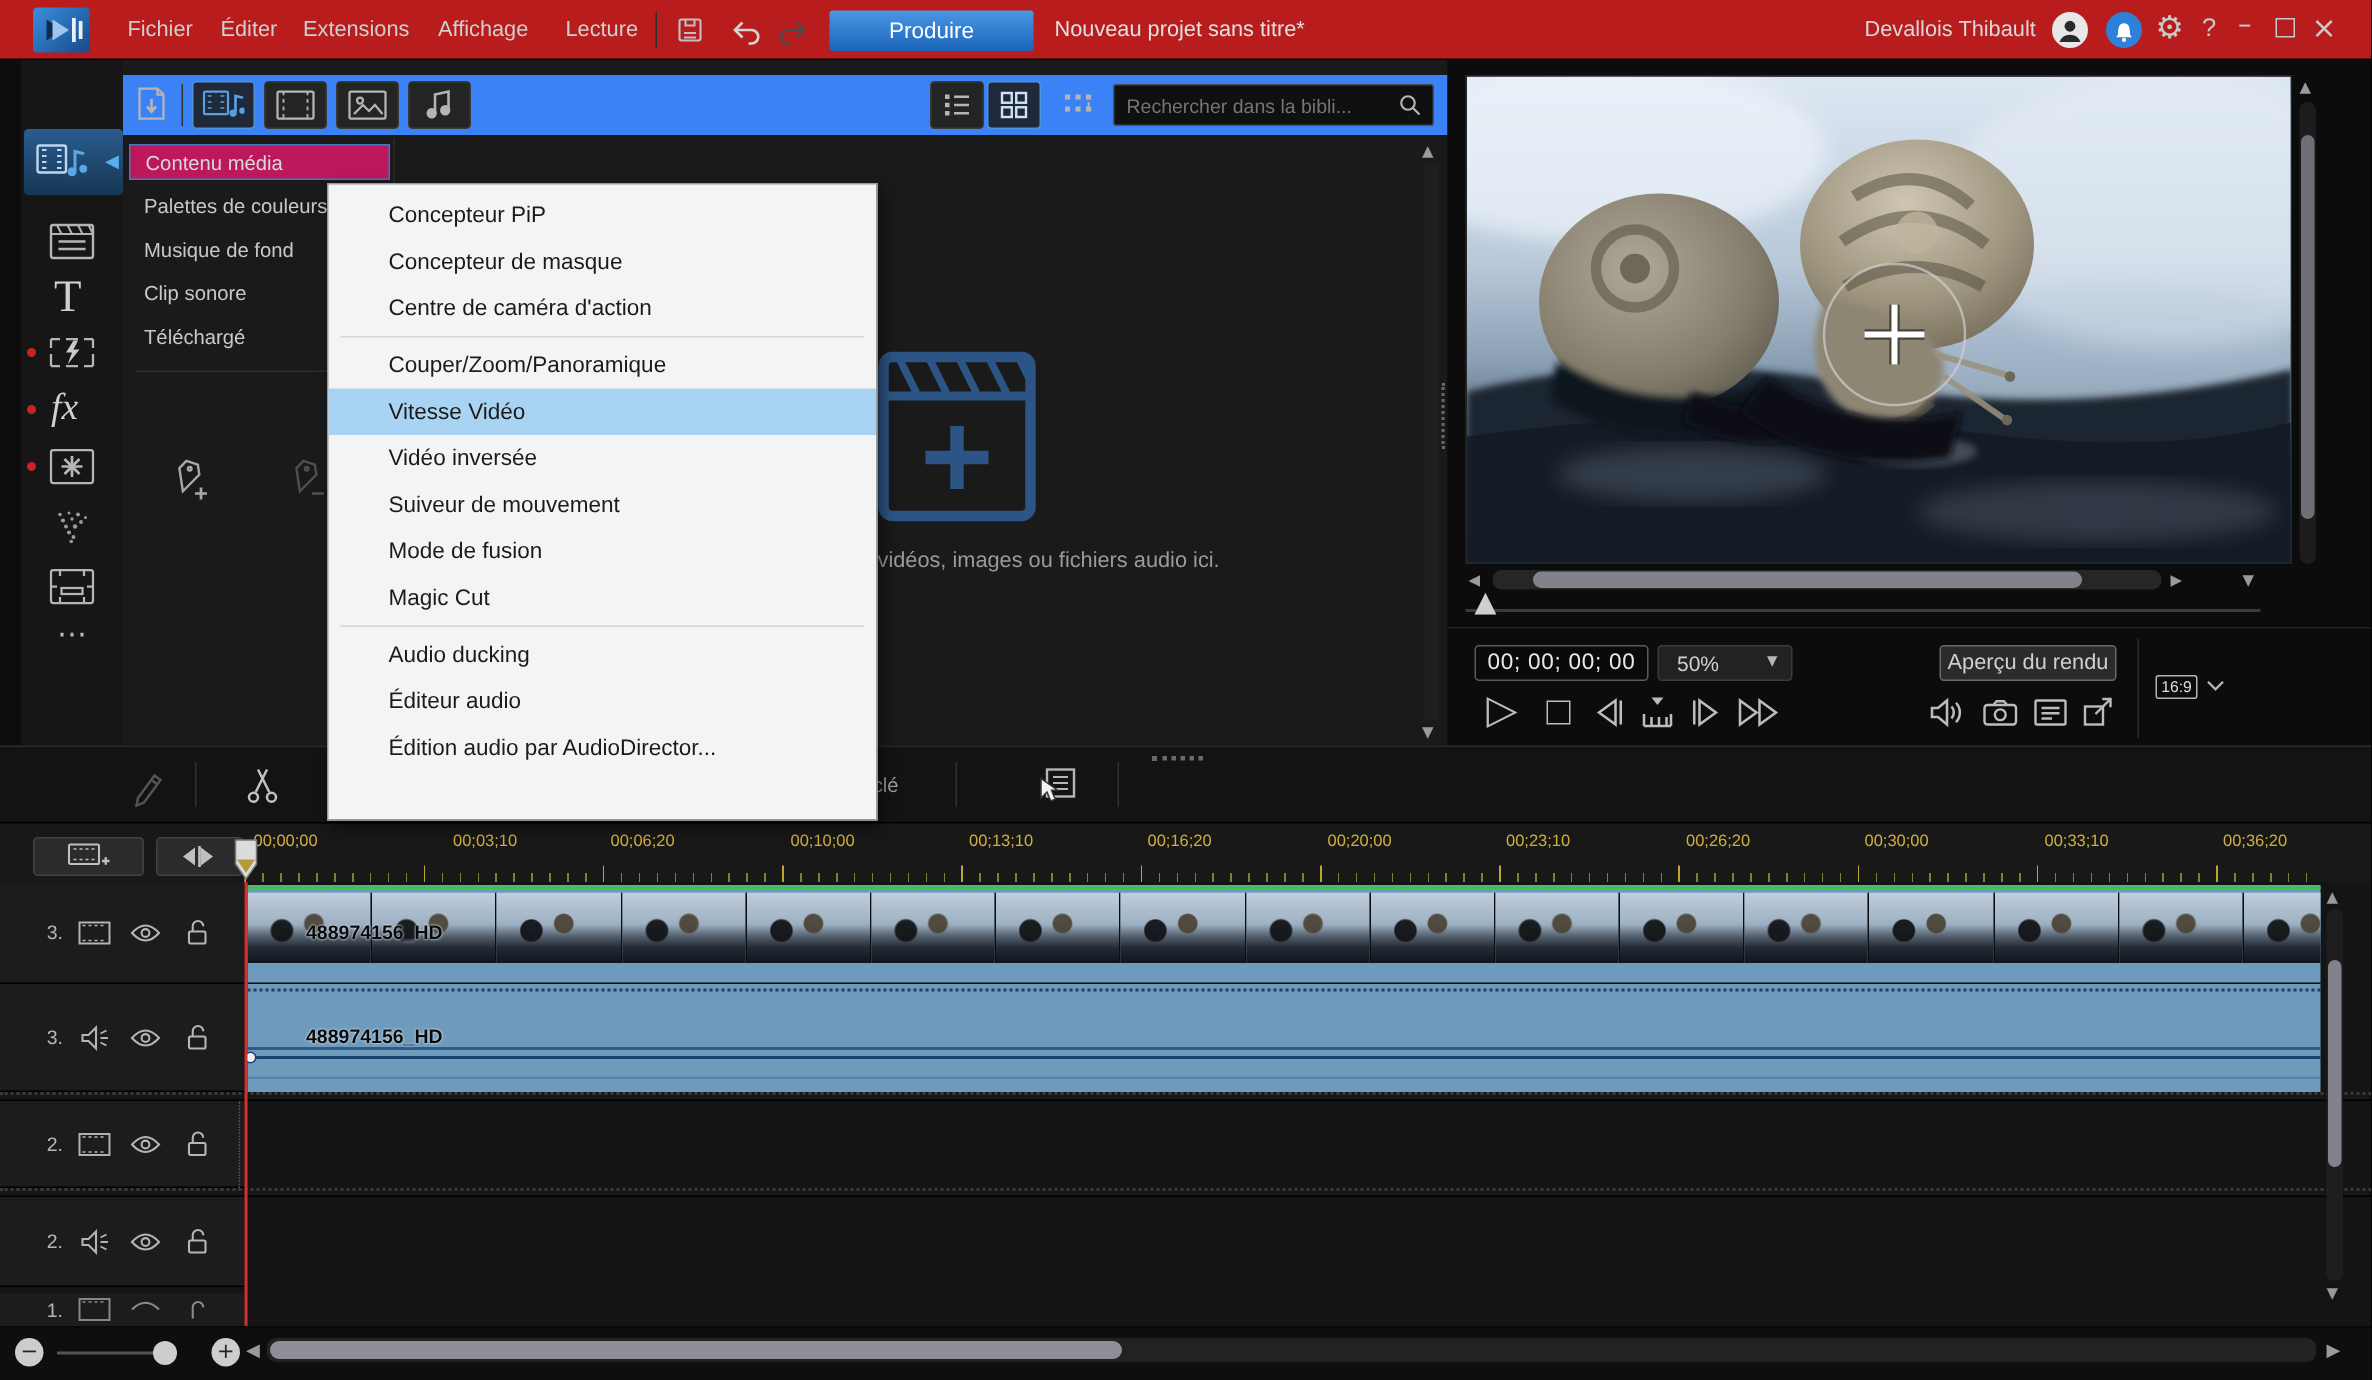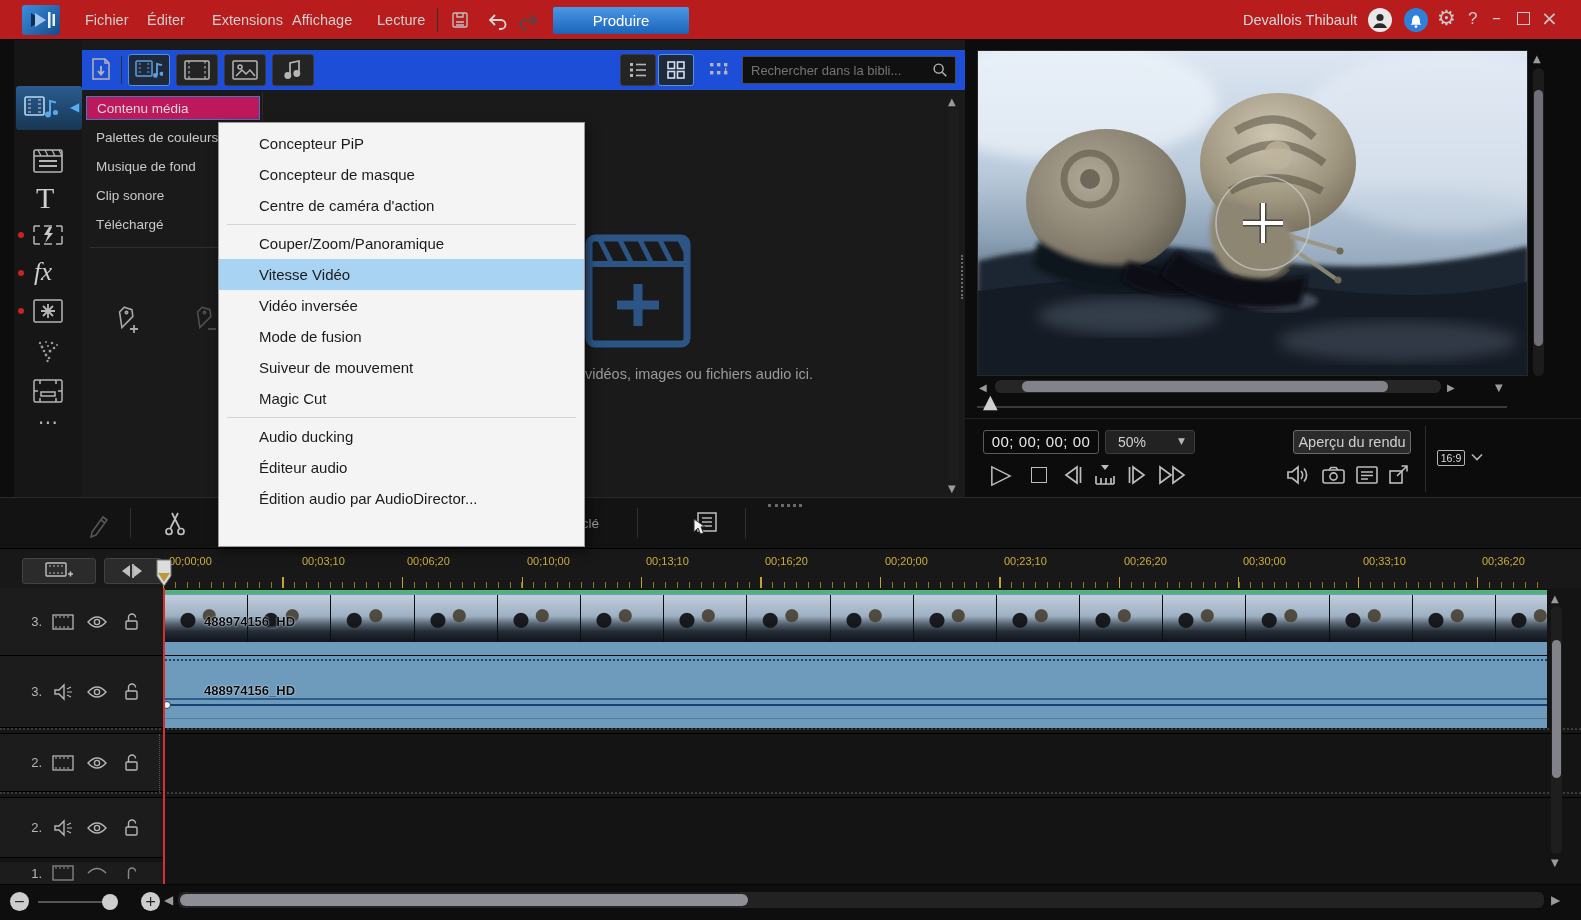"Extensions" div.abs { left: 212px -> 202px }
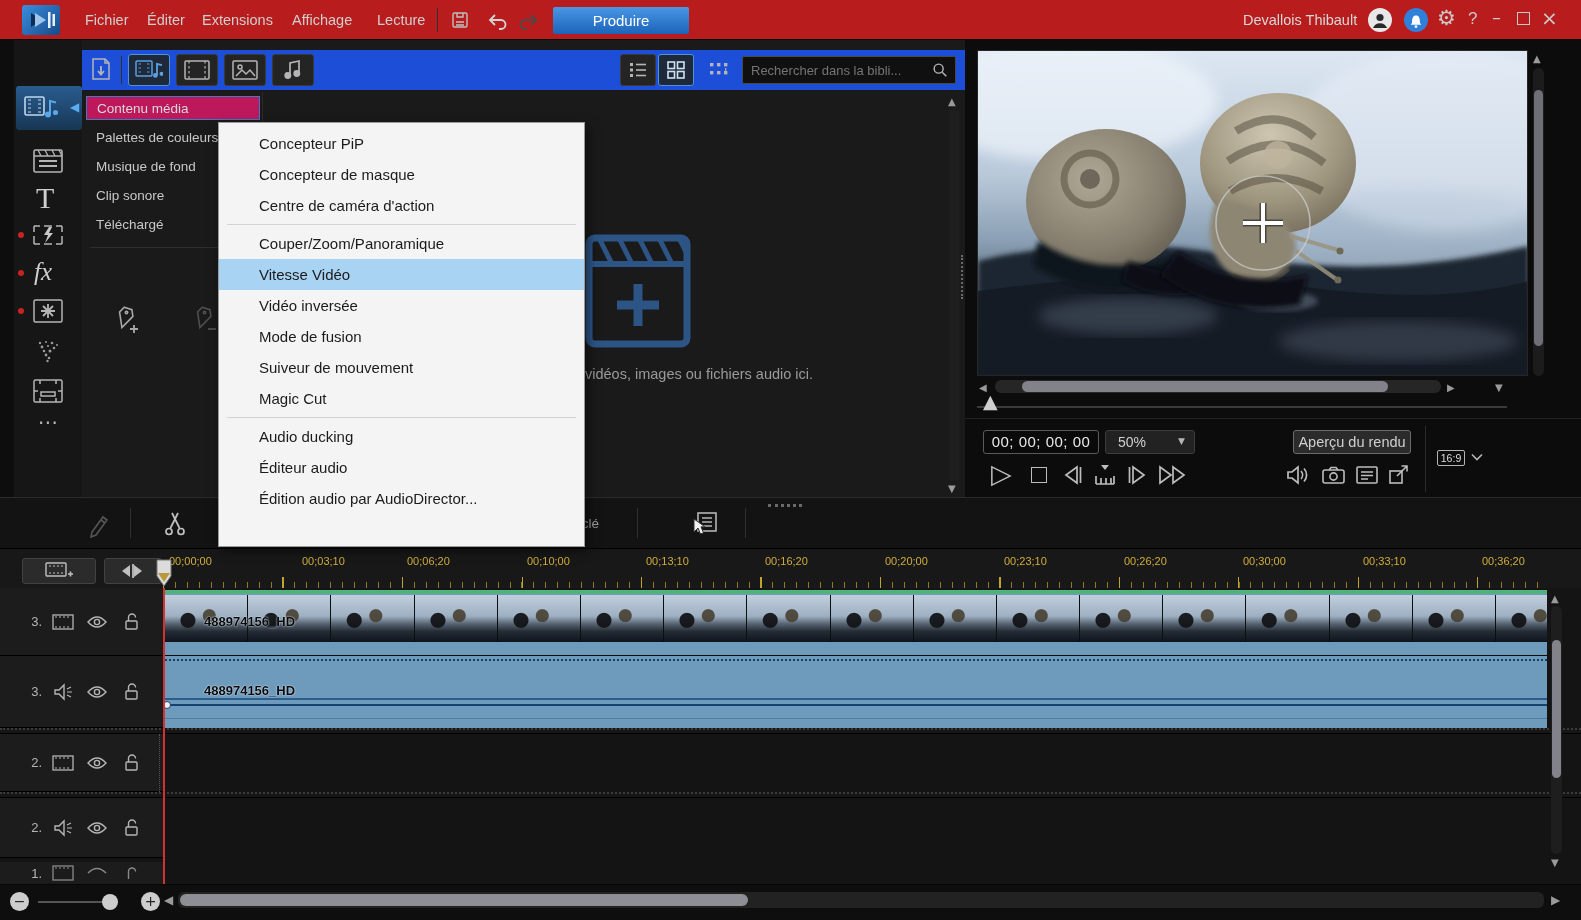"Nouveau projet sans titre*" div.abs { html: none -> <div>Nouveau projet sans titre*</div> }
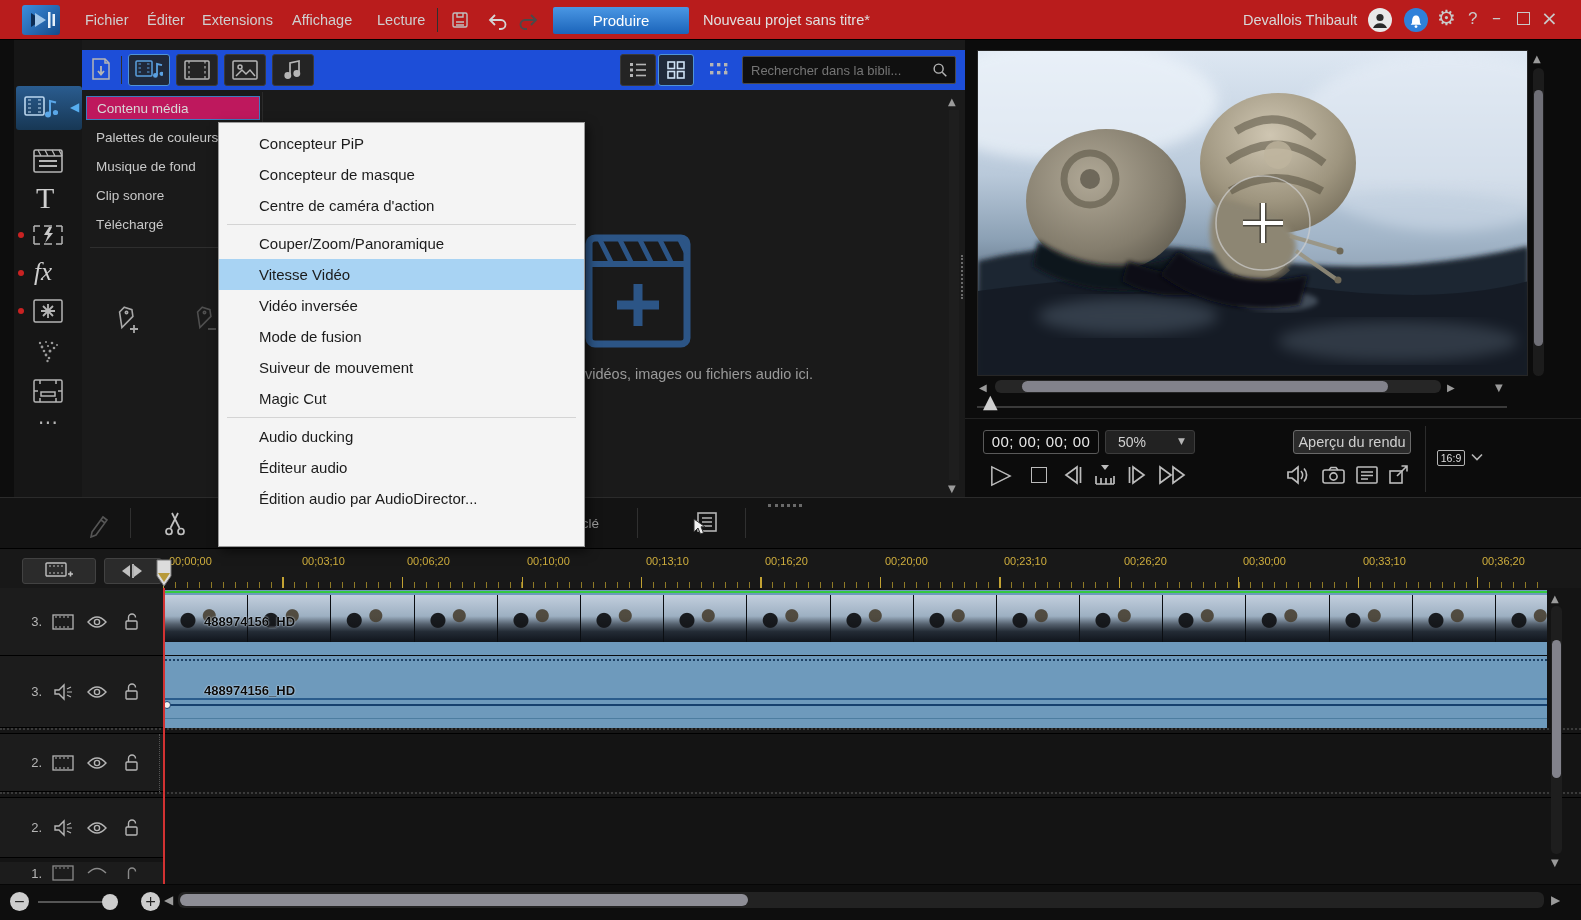"Rechercher dans la bibli..." div.abs { background: #1d4ed8 -> #3b82f6 }
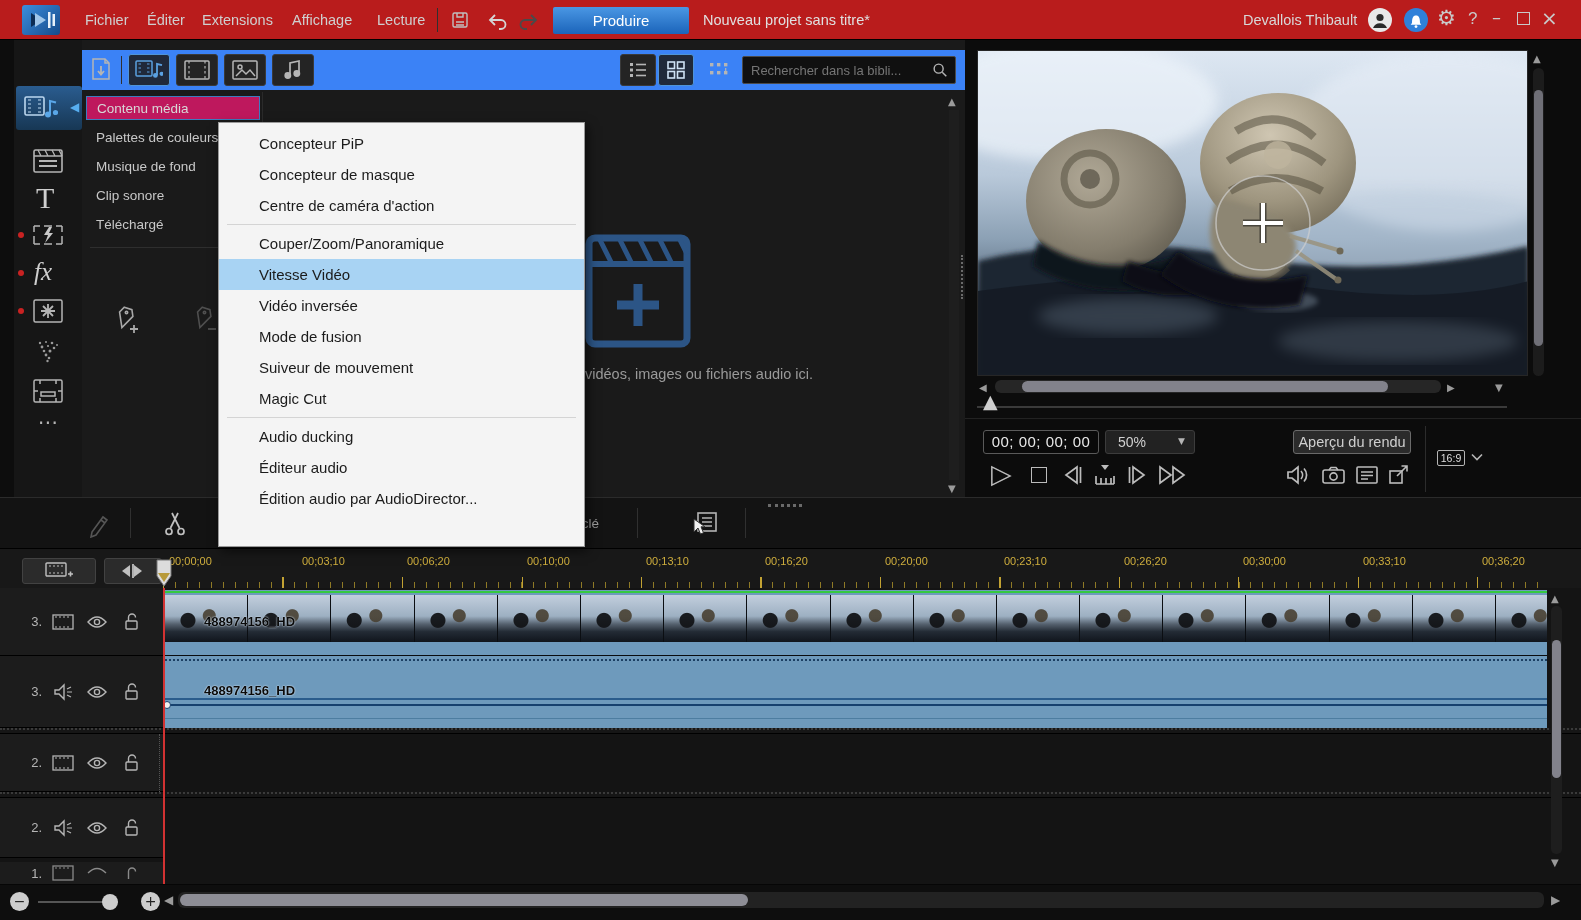"Mode de fusion" div.mi { order: before "Suiveur de mouvement" -> after "Suiveur de mouvement" }
